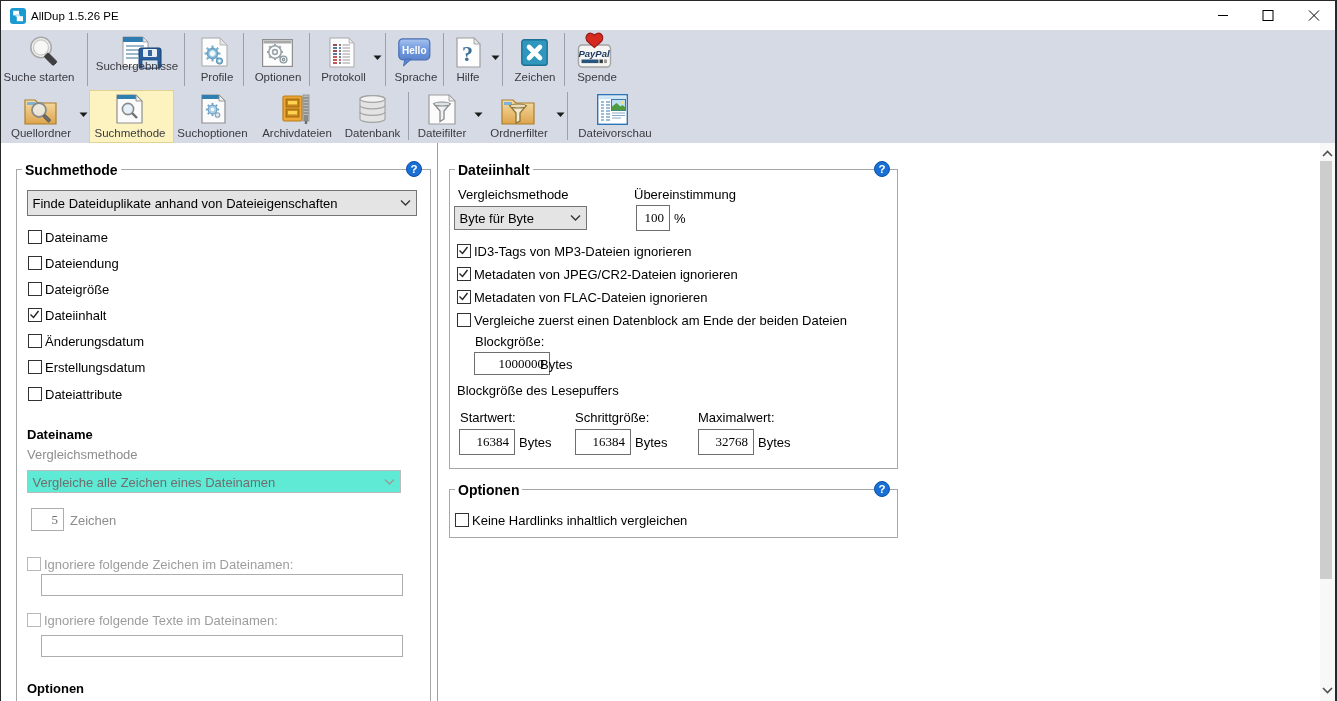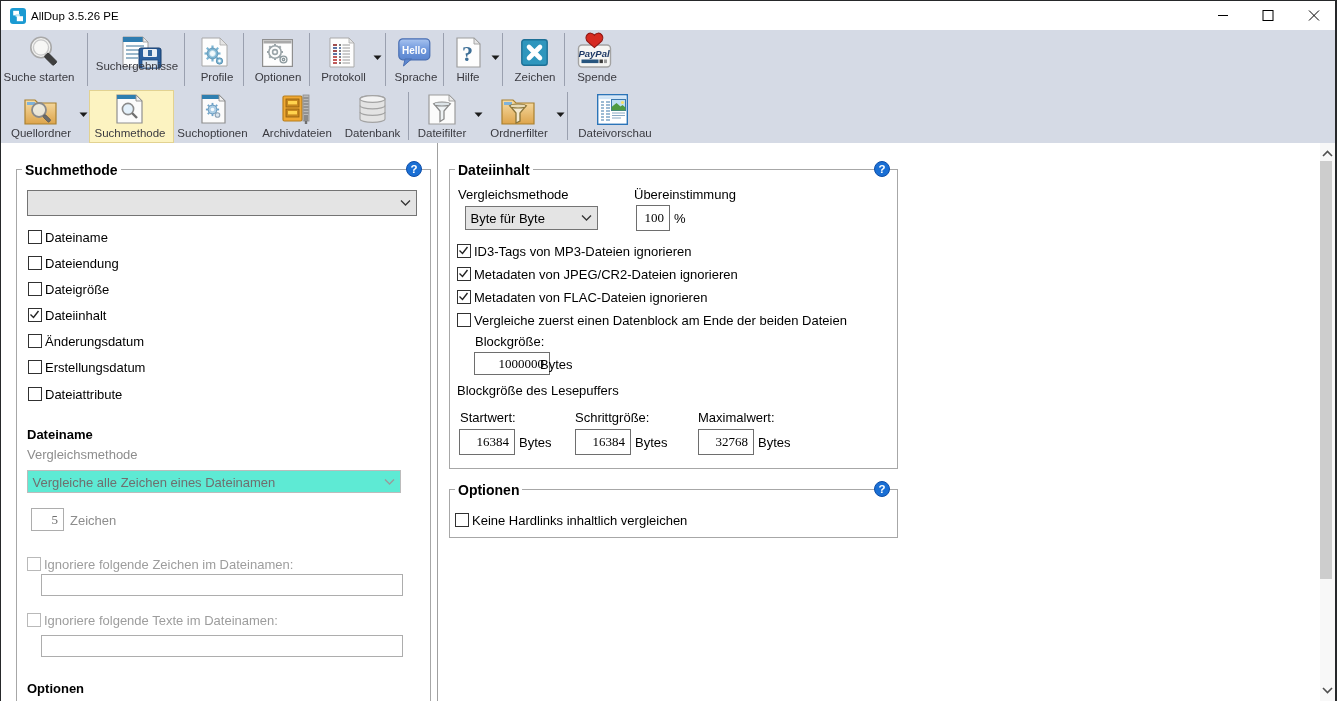"AllDup 3.5.26 PE" div.abs { text: 3.5.26 -> 1.5.26 }
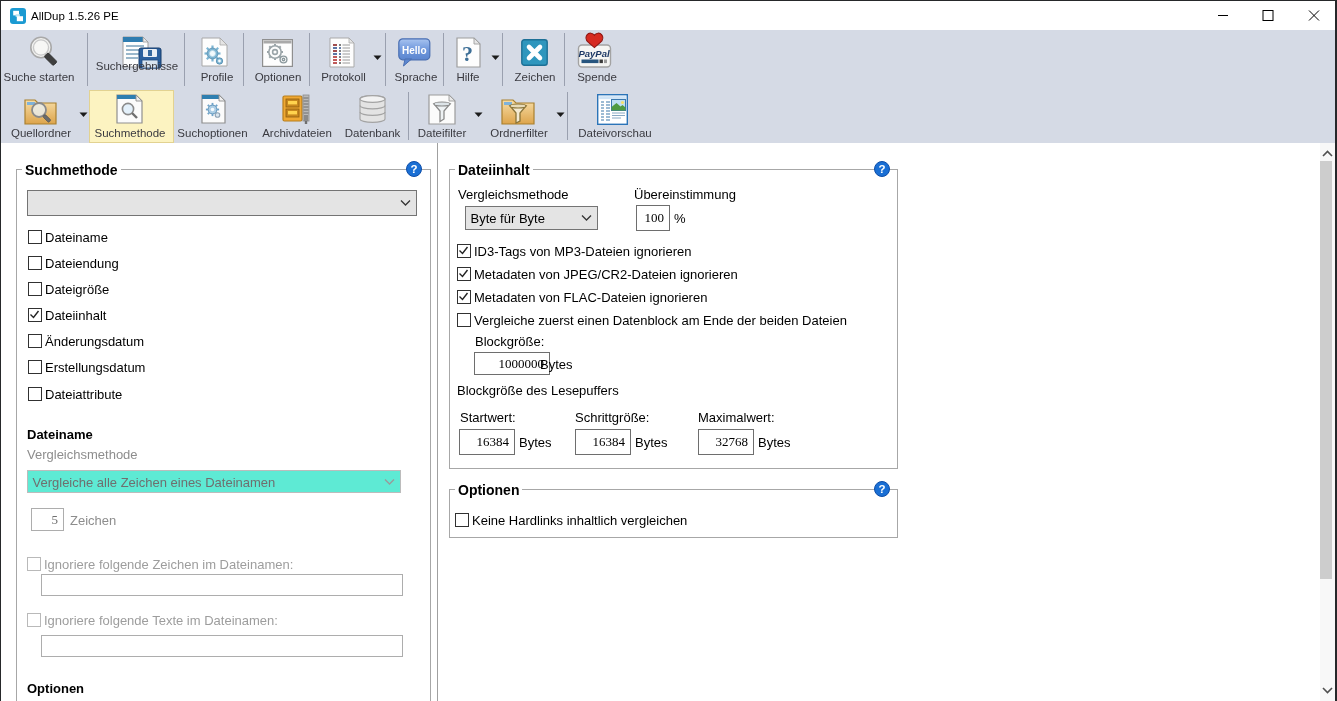"Finde Dateiduplikate anhand von" div.ctext { html: none -> <div>Finde Dateiduplikate anhand von Dateieigenschaften</div> }
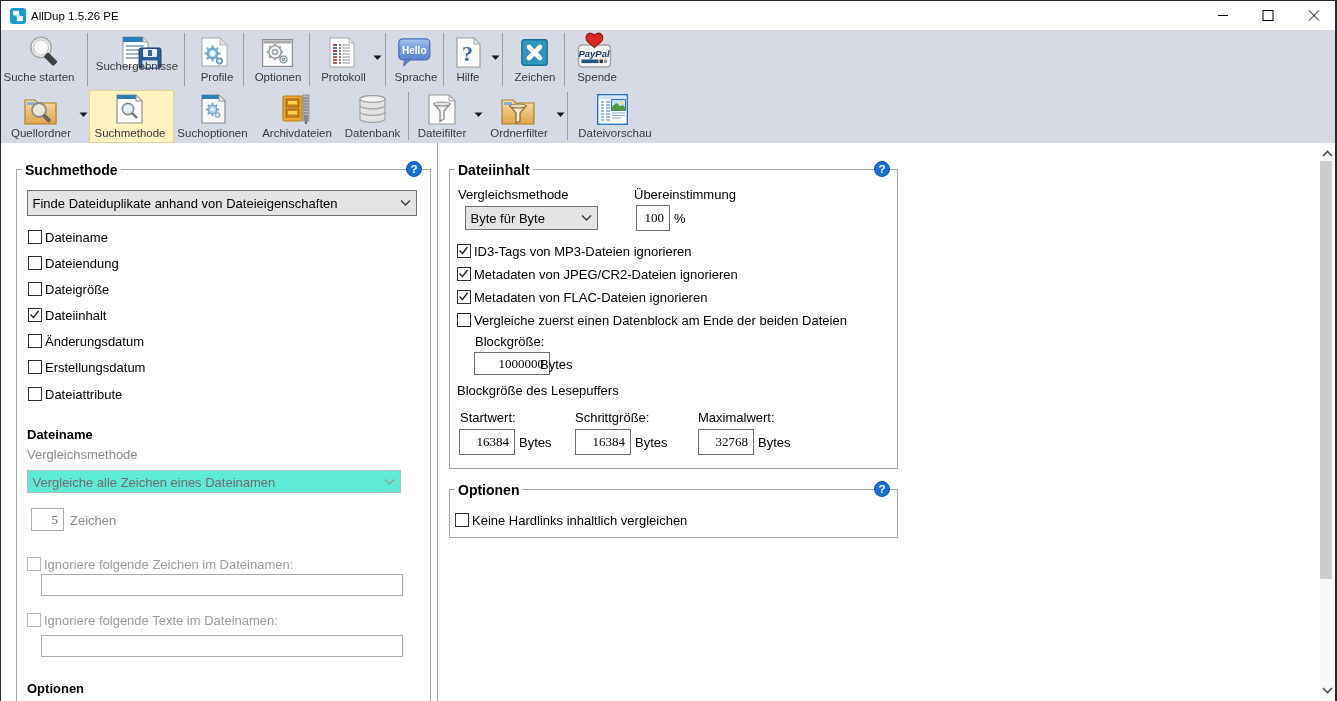"Byte für Byte" div.combo { left: 465px -> 454px }
